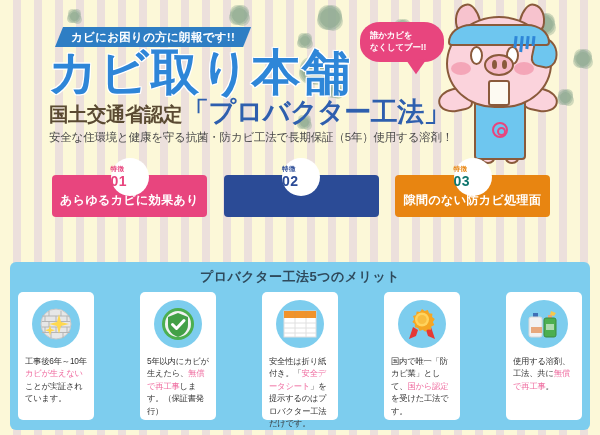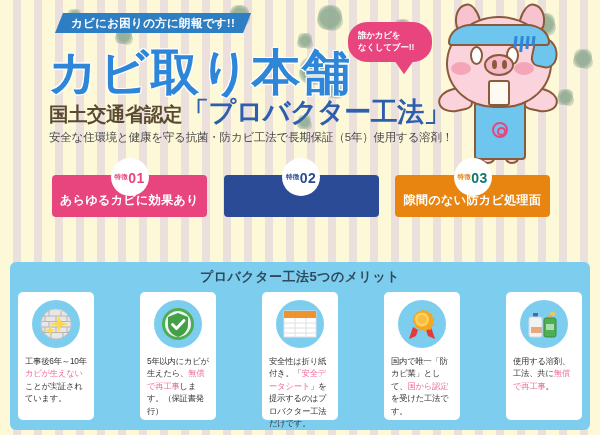"カビにお困りの方に朗報です!!" .ribbon { top: 13px -> 27px }
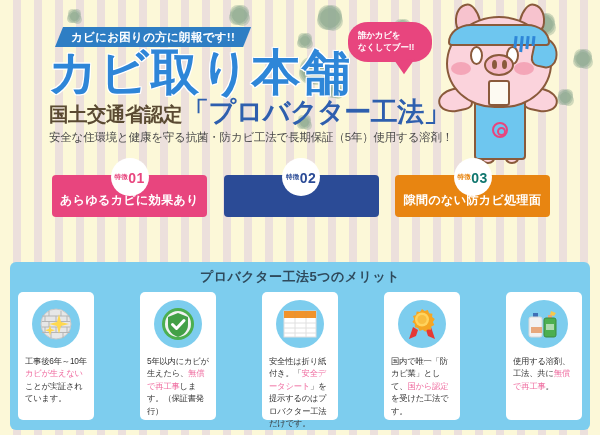"誰かカビを" .bubble { left: 348px -> 360px }
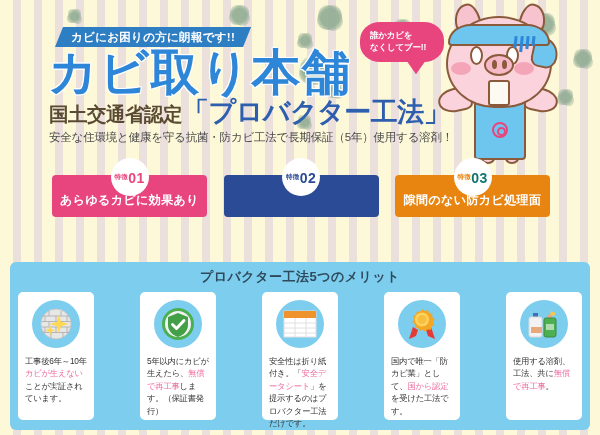"01" .feature .badge { align-items: center -> none; flex-direction: row -> column }
